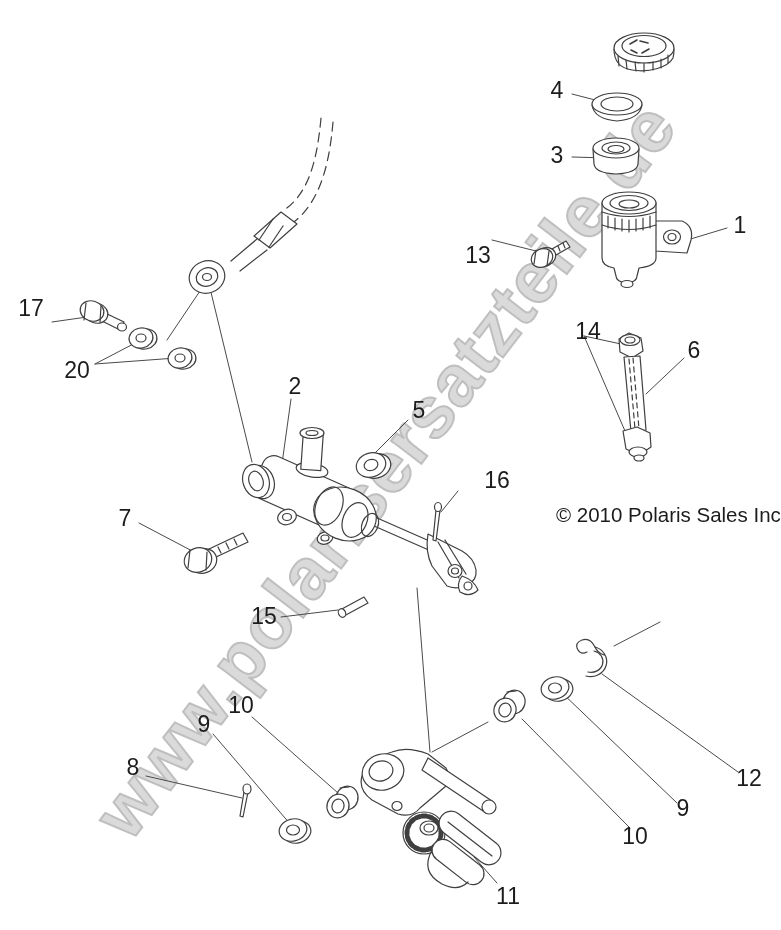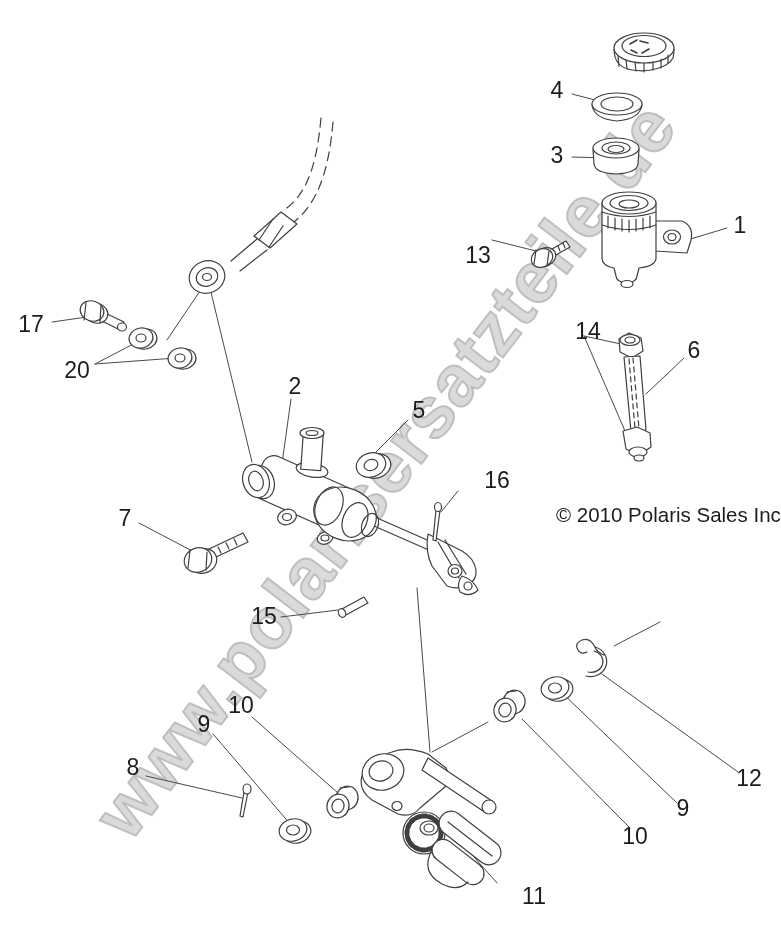"17" div.callout { top: 324px -> 308px }
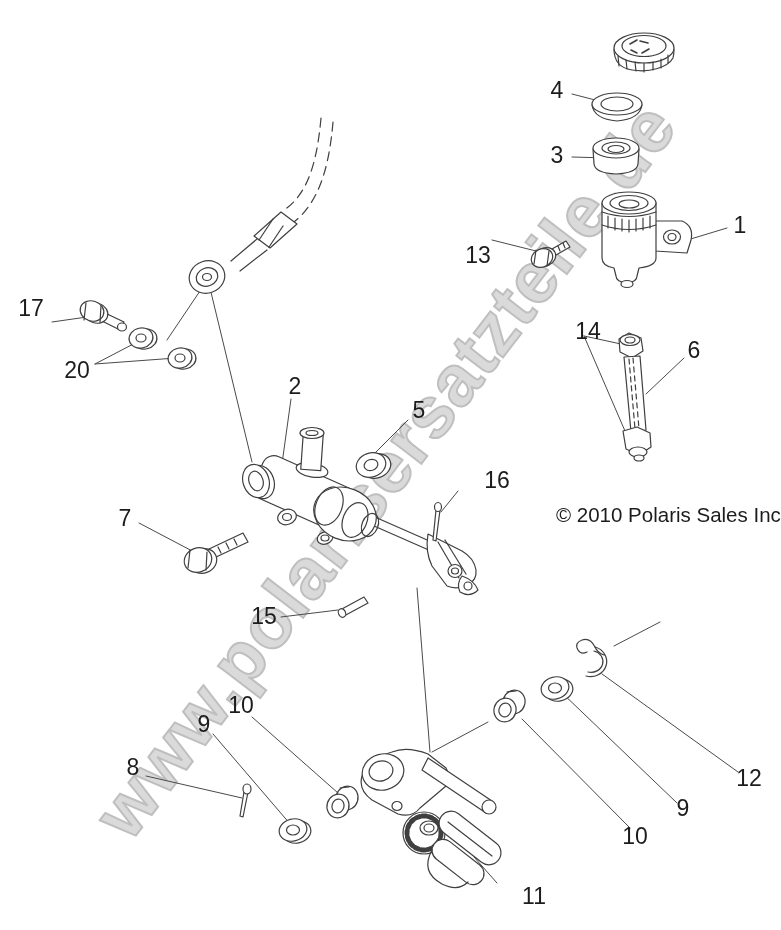"11" div.callout { left: 534px -> 508px }
